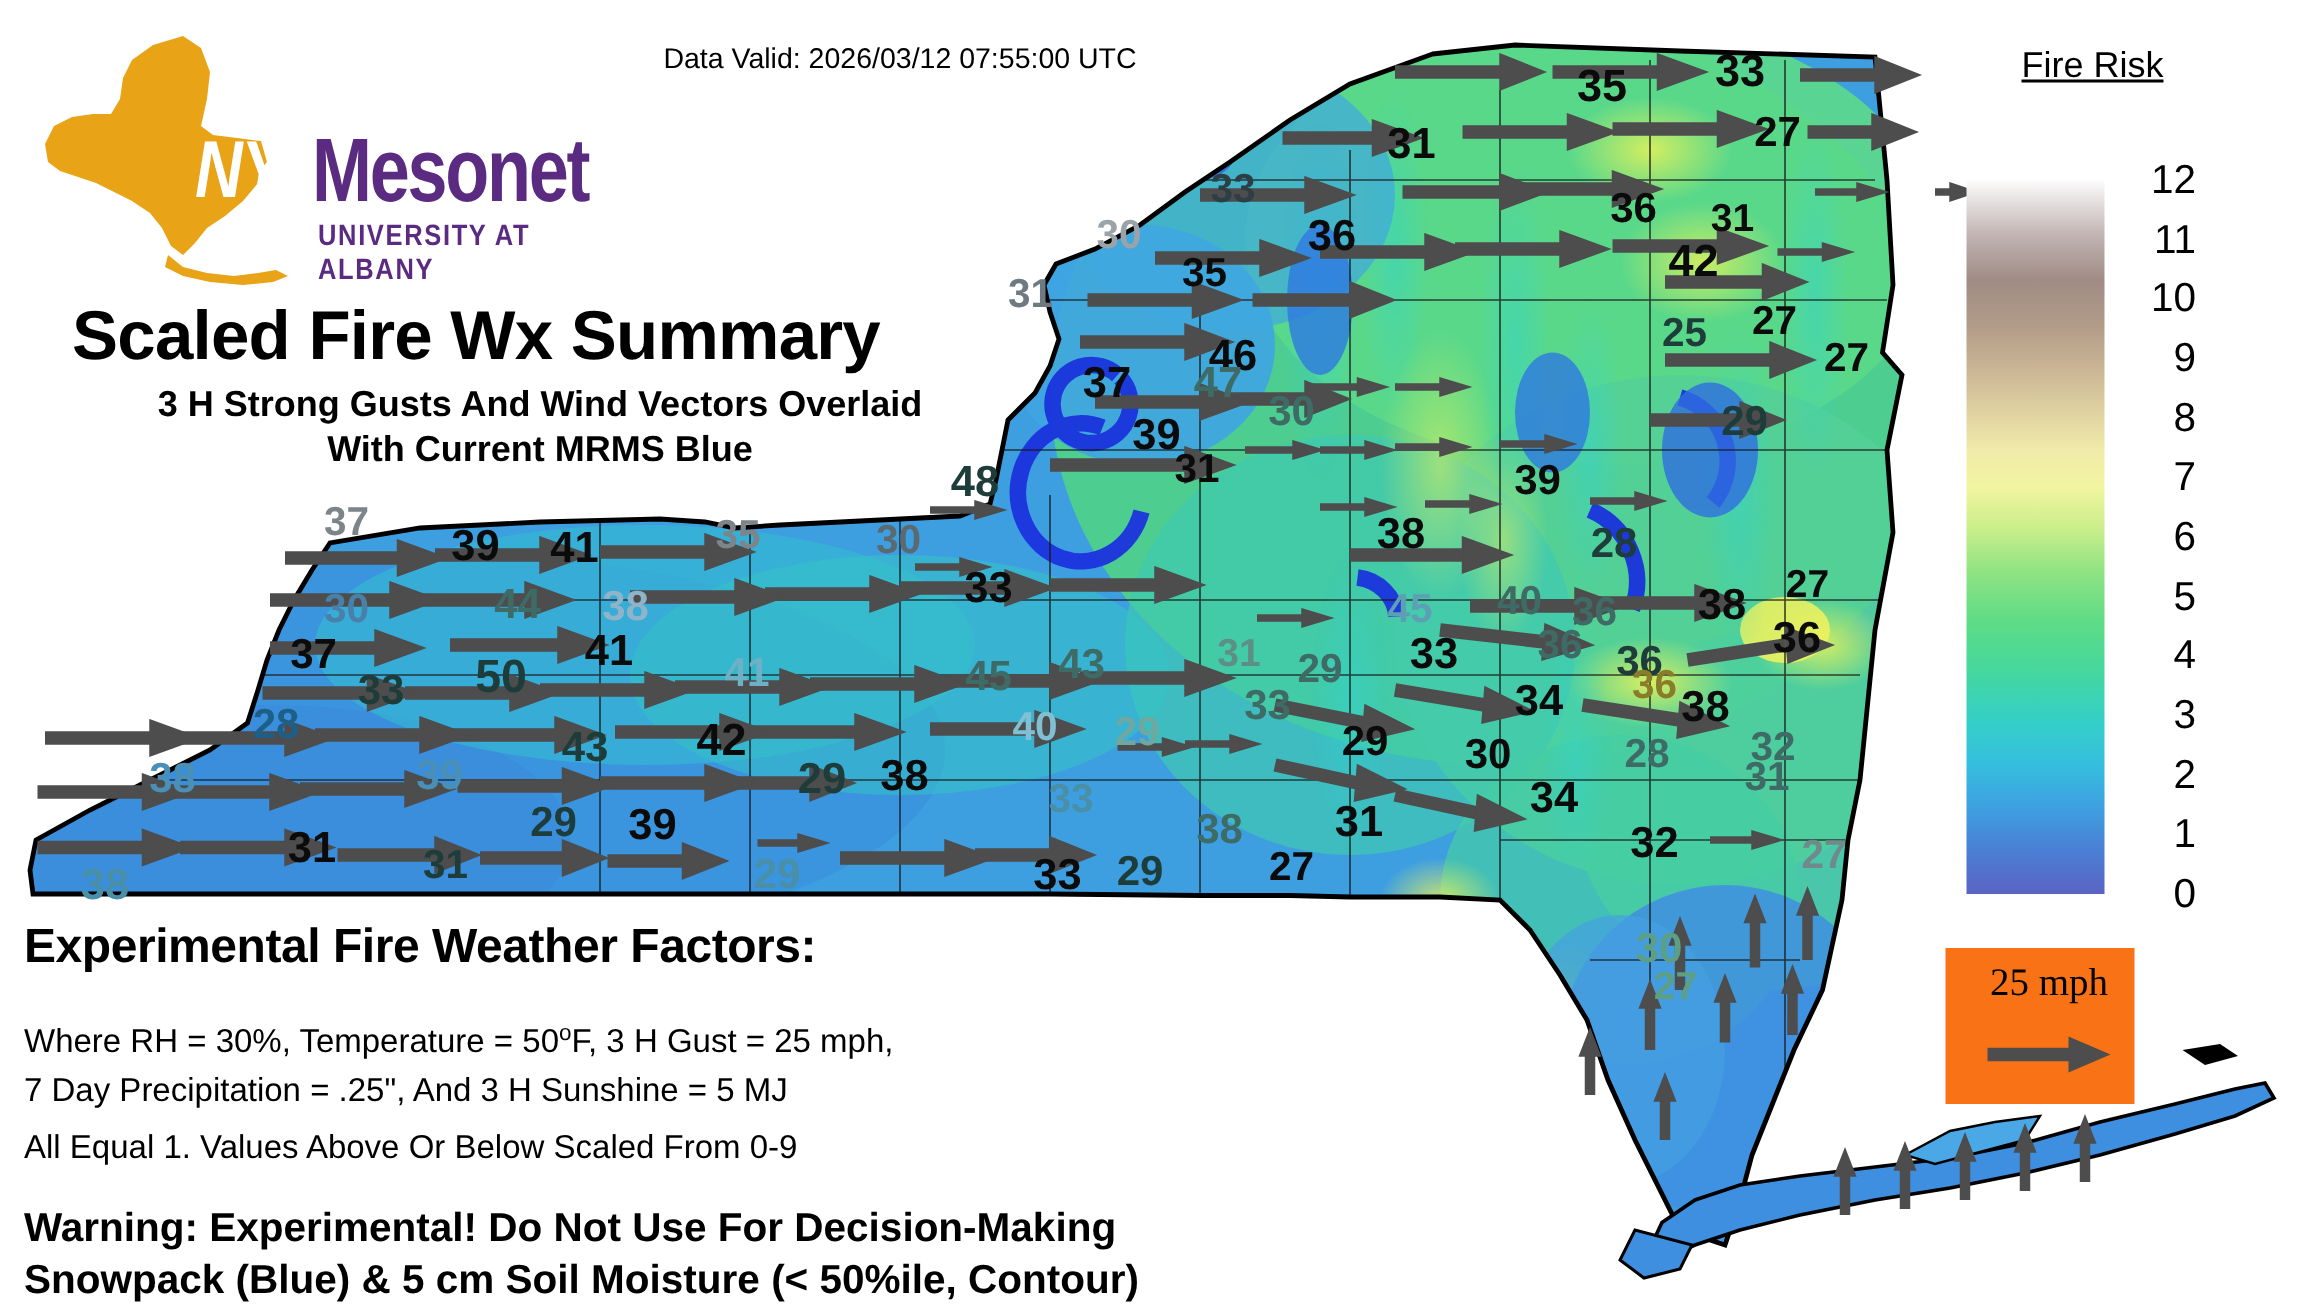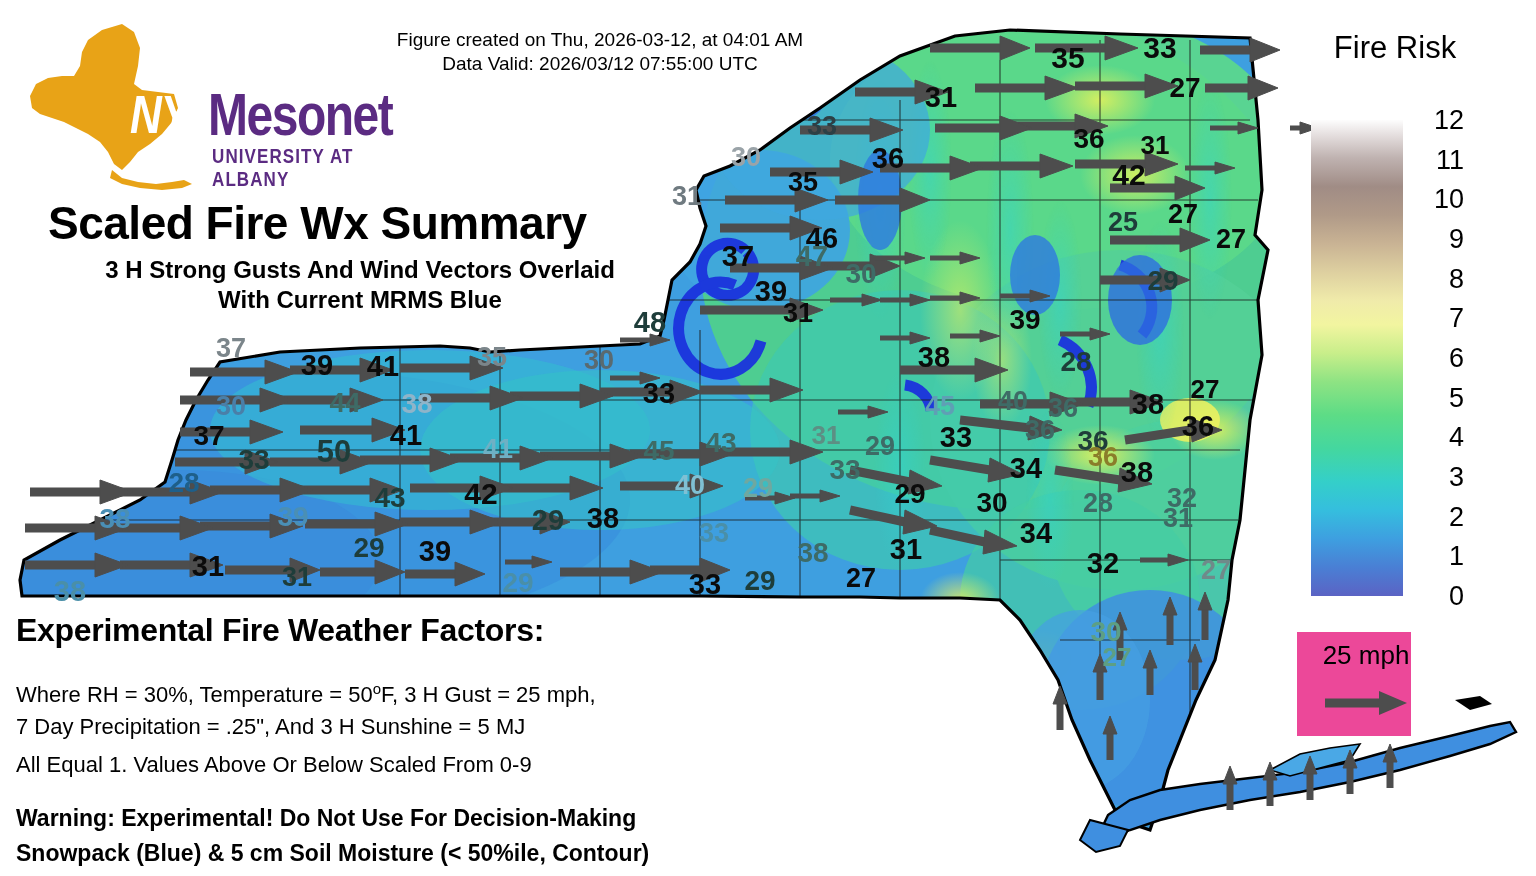"Figure created on Thu, 2026-03-12," div { html: <div>Figure created on Thu, 2026-03-12, at 04:01 AM</div> -> none }
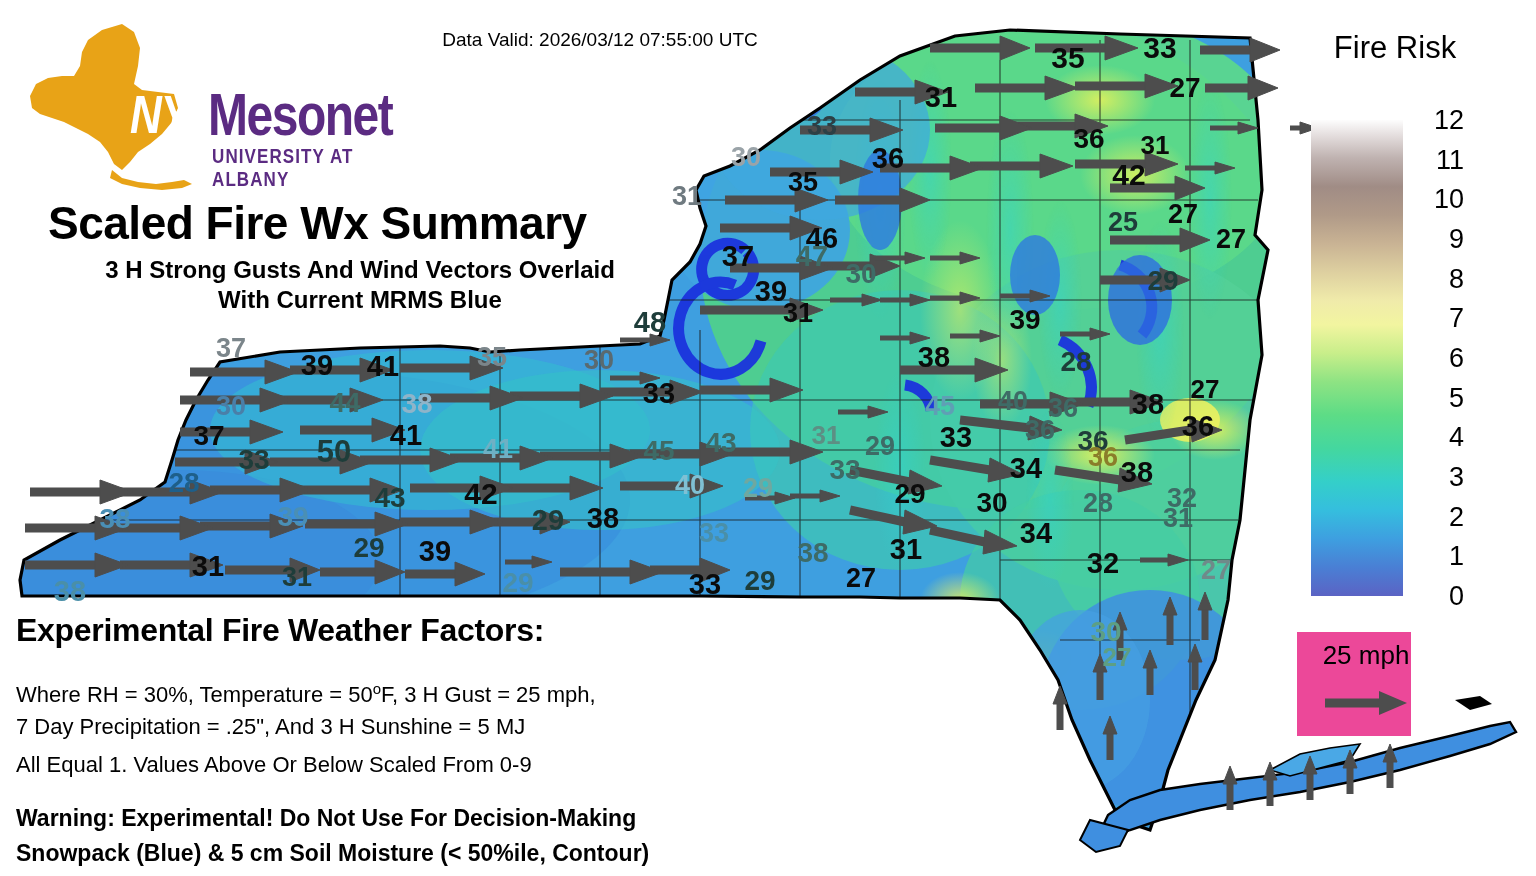"Fire Risk" #cb-title { font-size: 31px -> 24px; text-decoration: none -> underline }
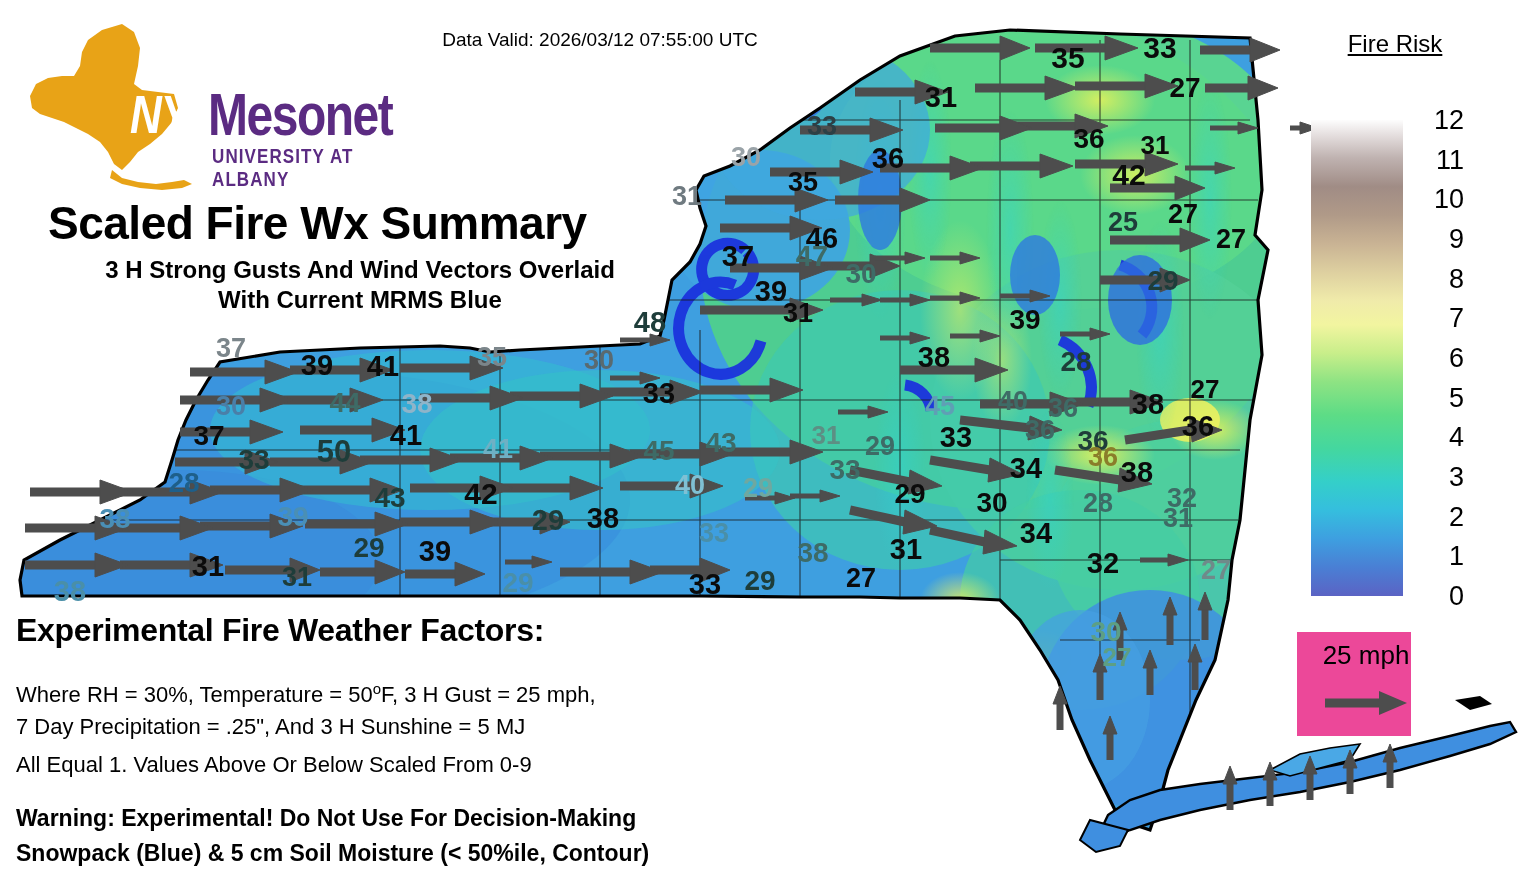"25 mph" #wind-legend { background: #ec4899 -> #f97316; font-family: none -> Liberation Serif, serif; width: 114px -> 126px }
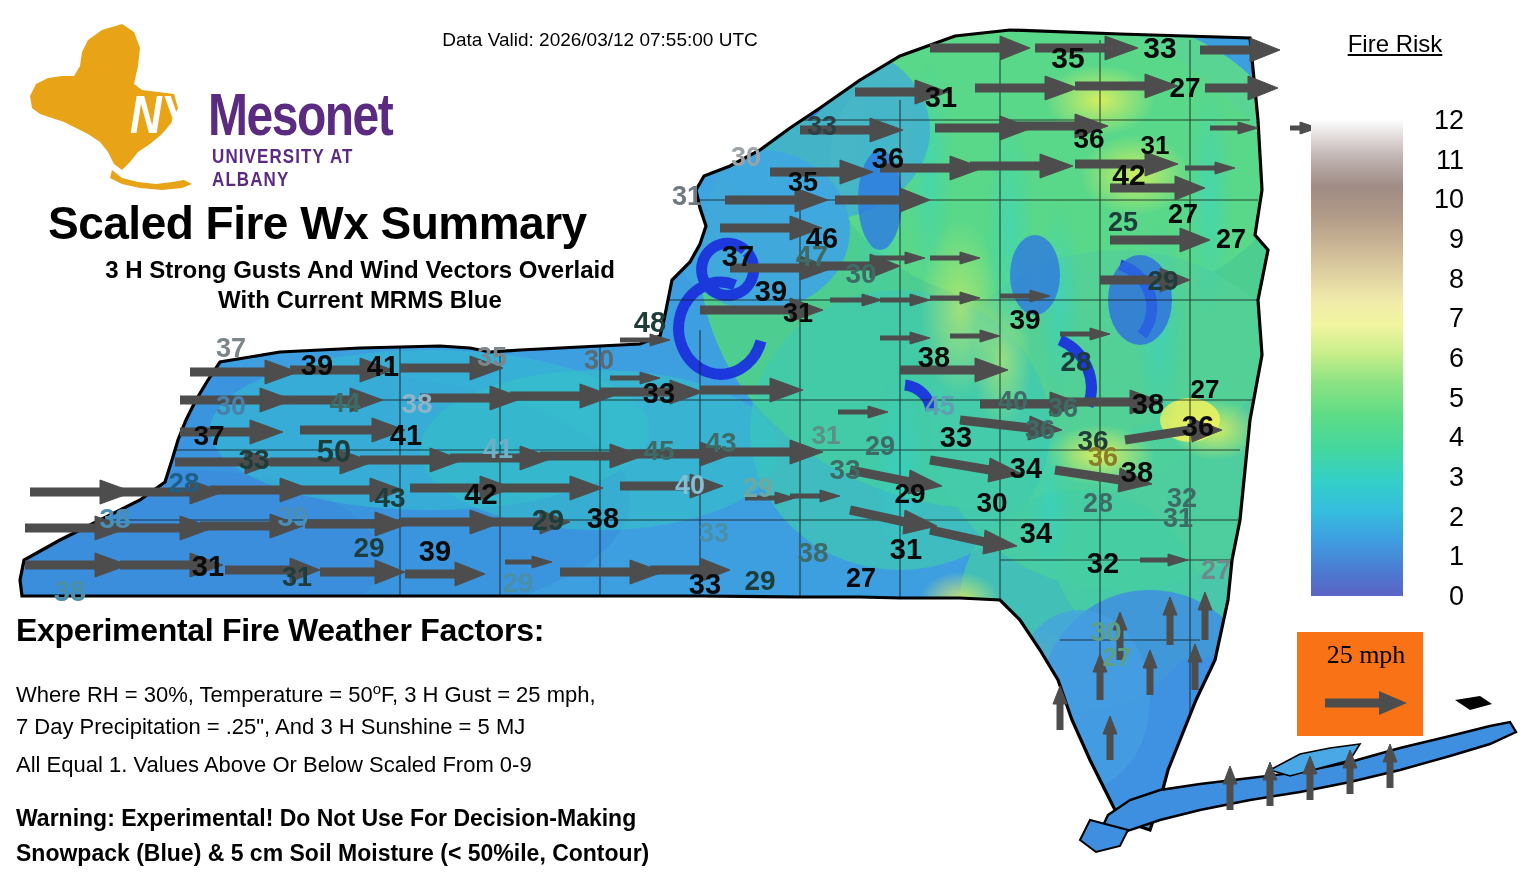"Warning: Experimental! Do Not Use" .warn-line { font-size: 23px -> 27px }
